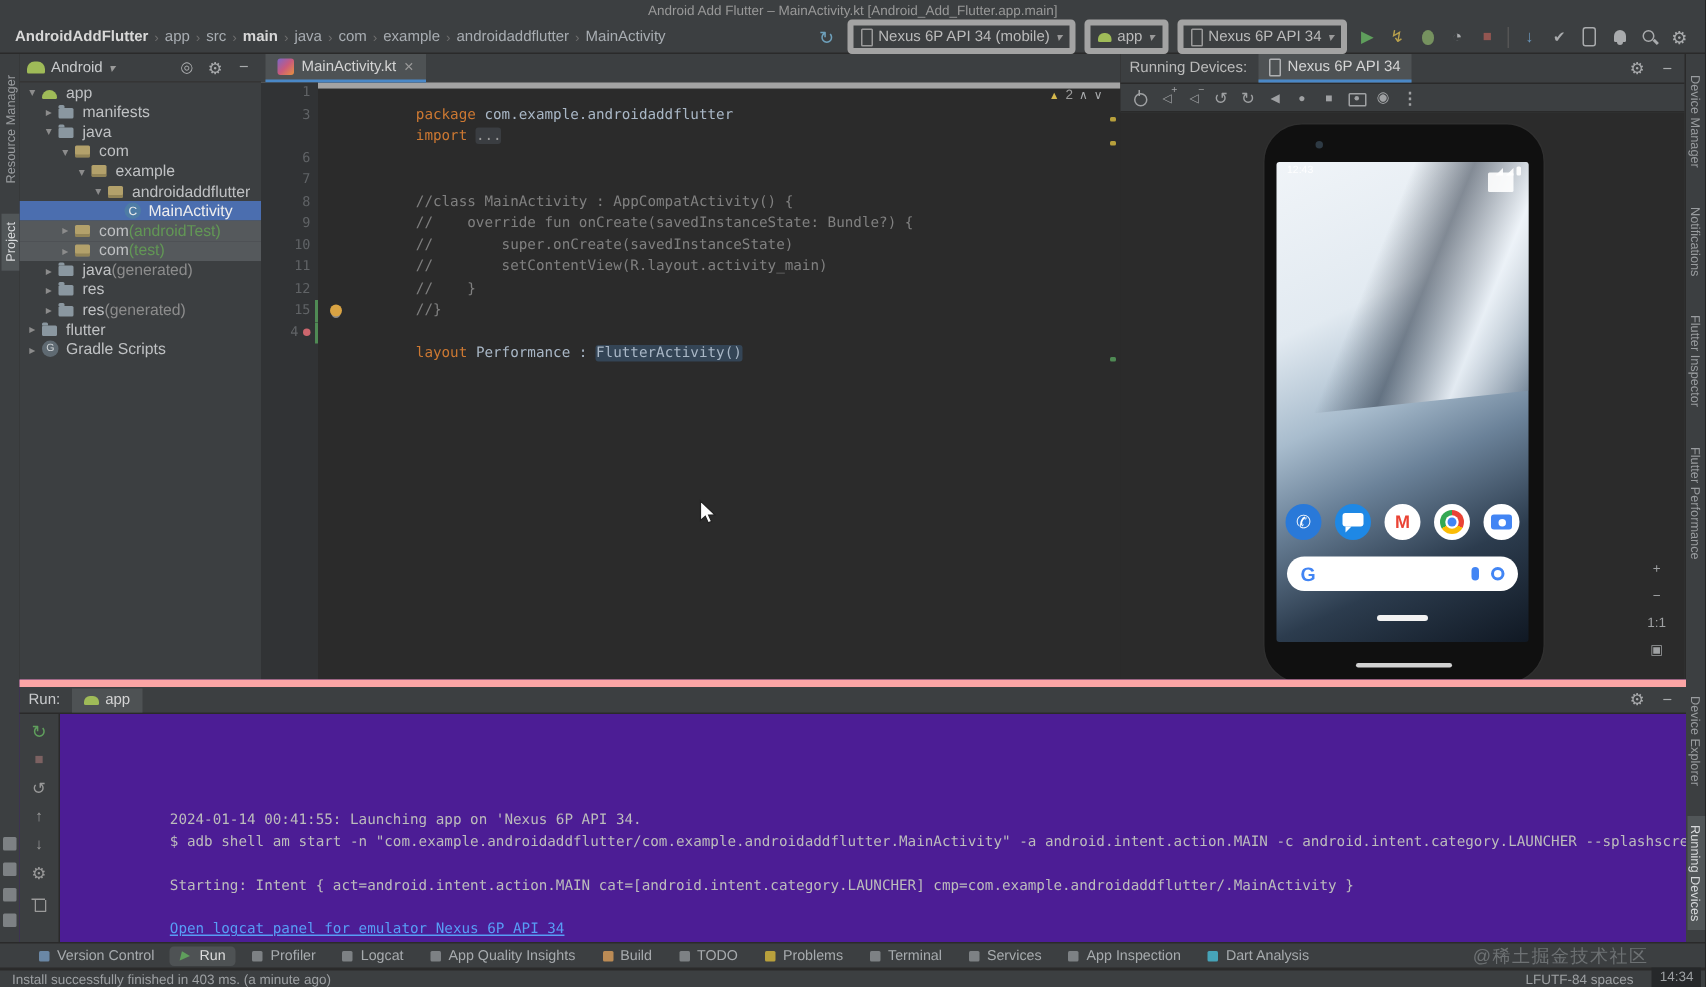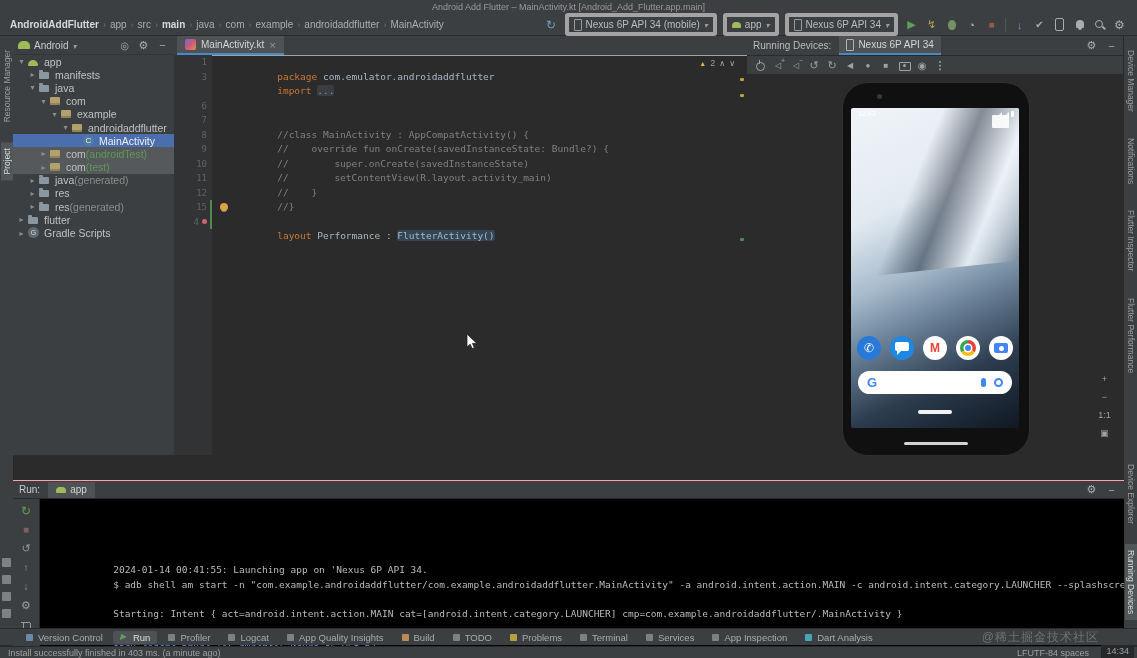"MainActivity.kt" .tabbar { border-bottom: 1px solid #a3a3a3 -> 4px solid #a3a3a3 }
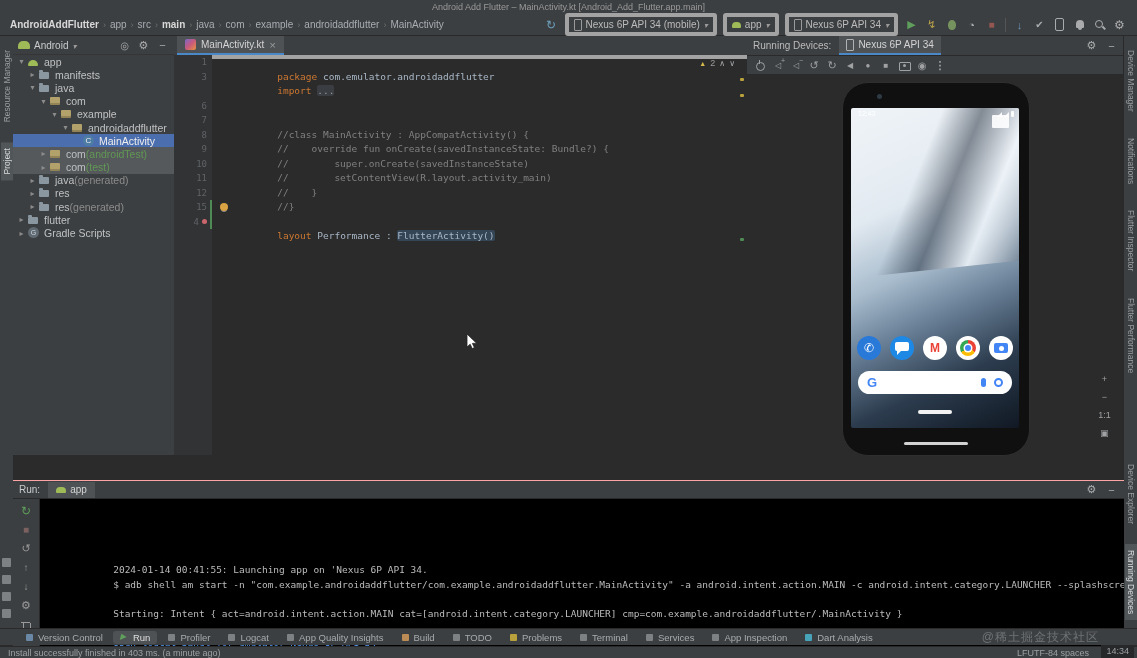"com.emulator.androidaddflutter" span.seg { text: com.emulator.androidaddflutter -> com.example.androidaddflutter }
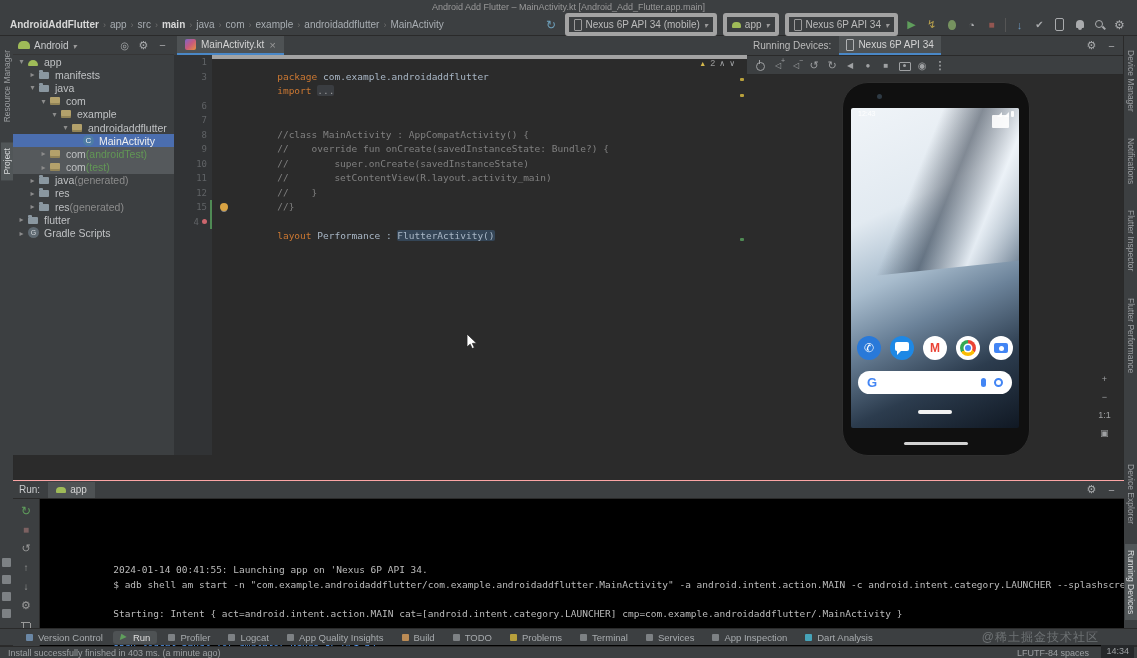"Run:" .runpanel { background: #000000 -> #4c1d95; border-top: 1px solid #fca5a5 -> 5px solid #fca5a5; top: 480px -> 453px }
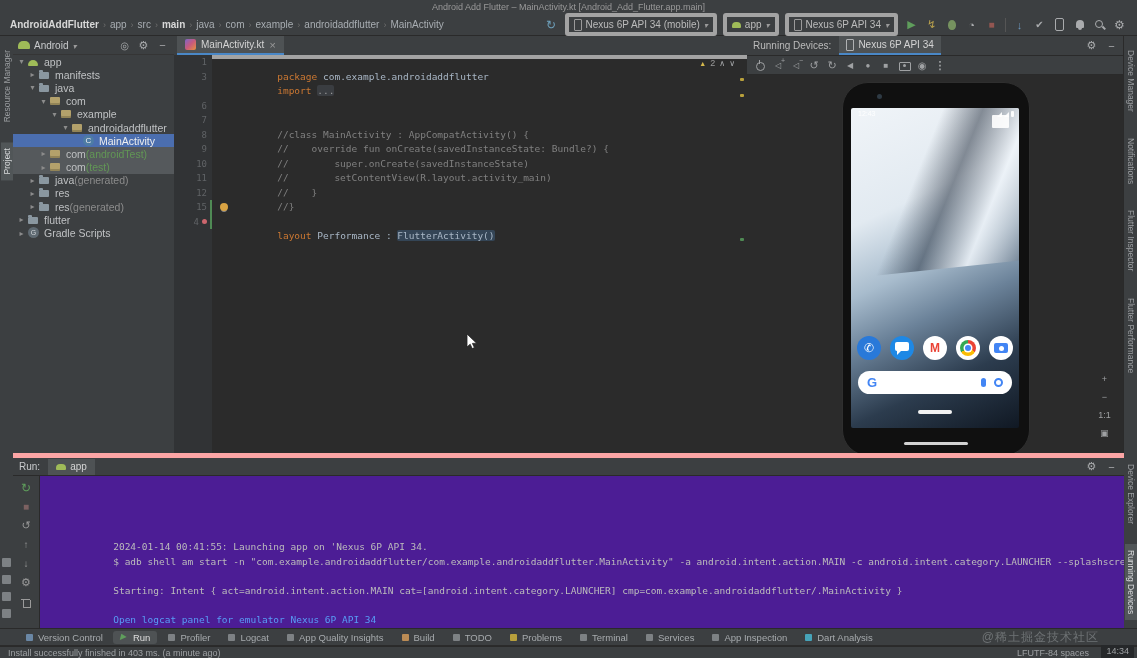"Open logcat panel for emulator" .cline .link { text-decoration: none -> underline }
